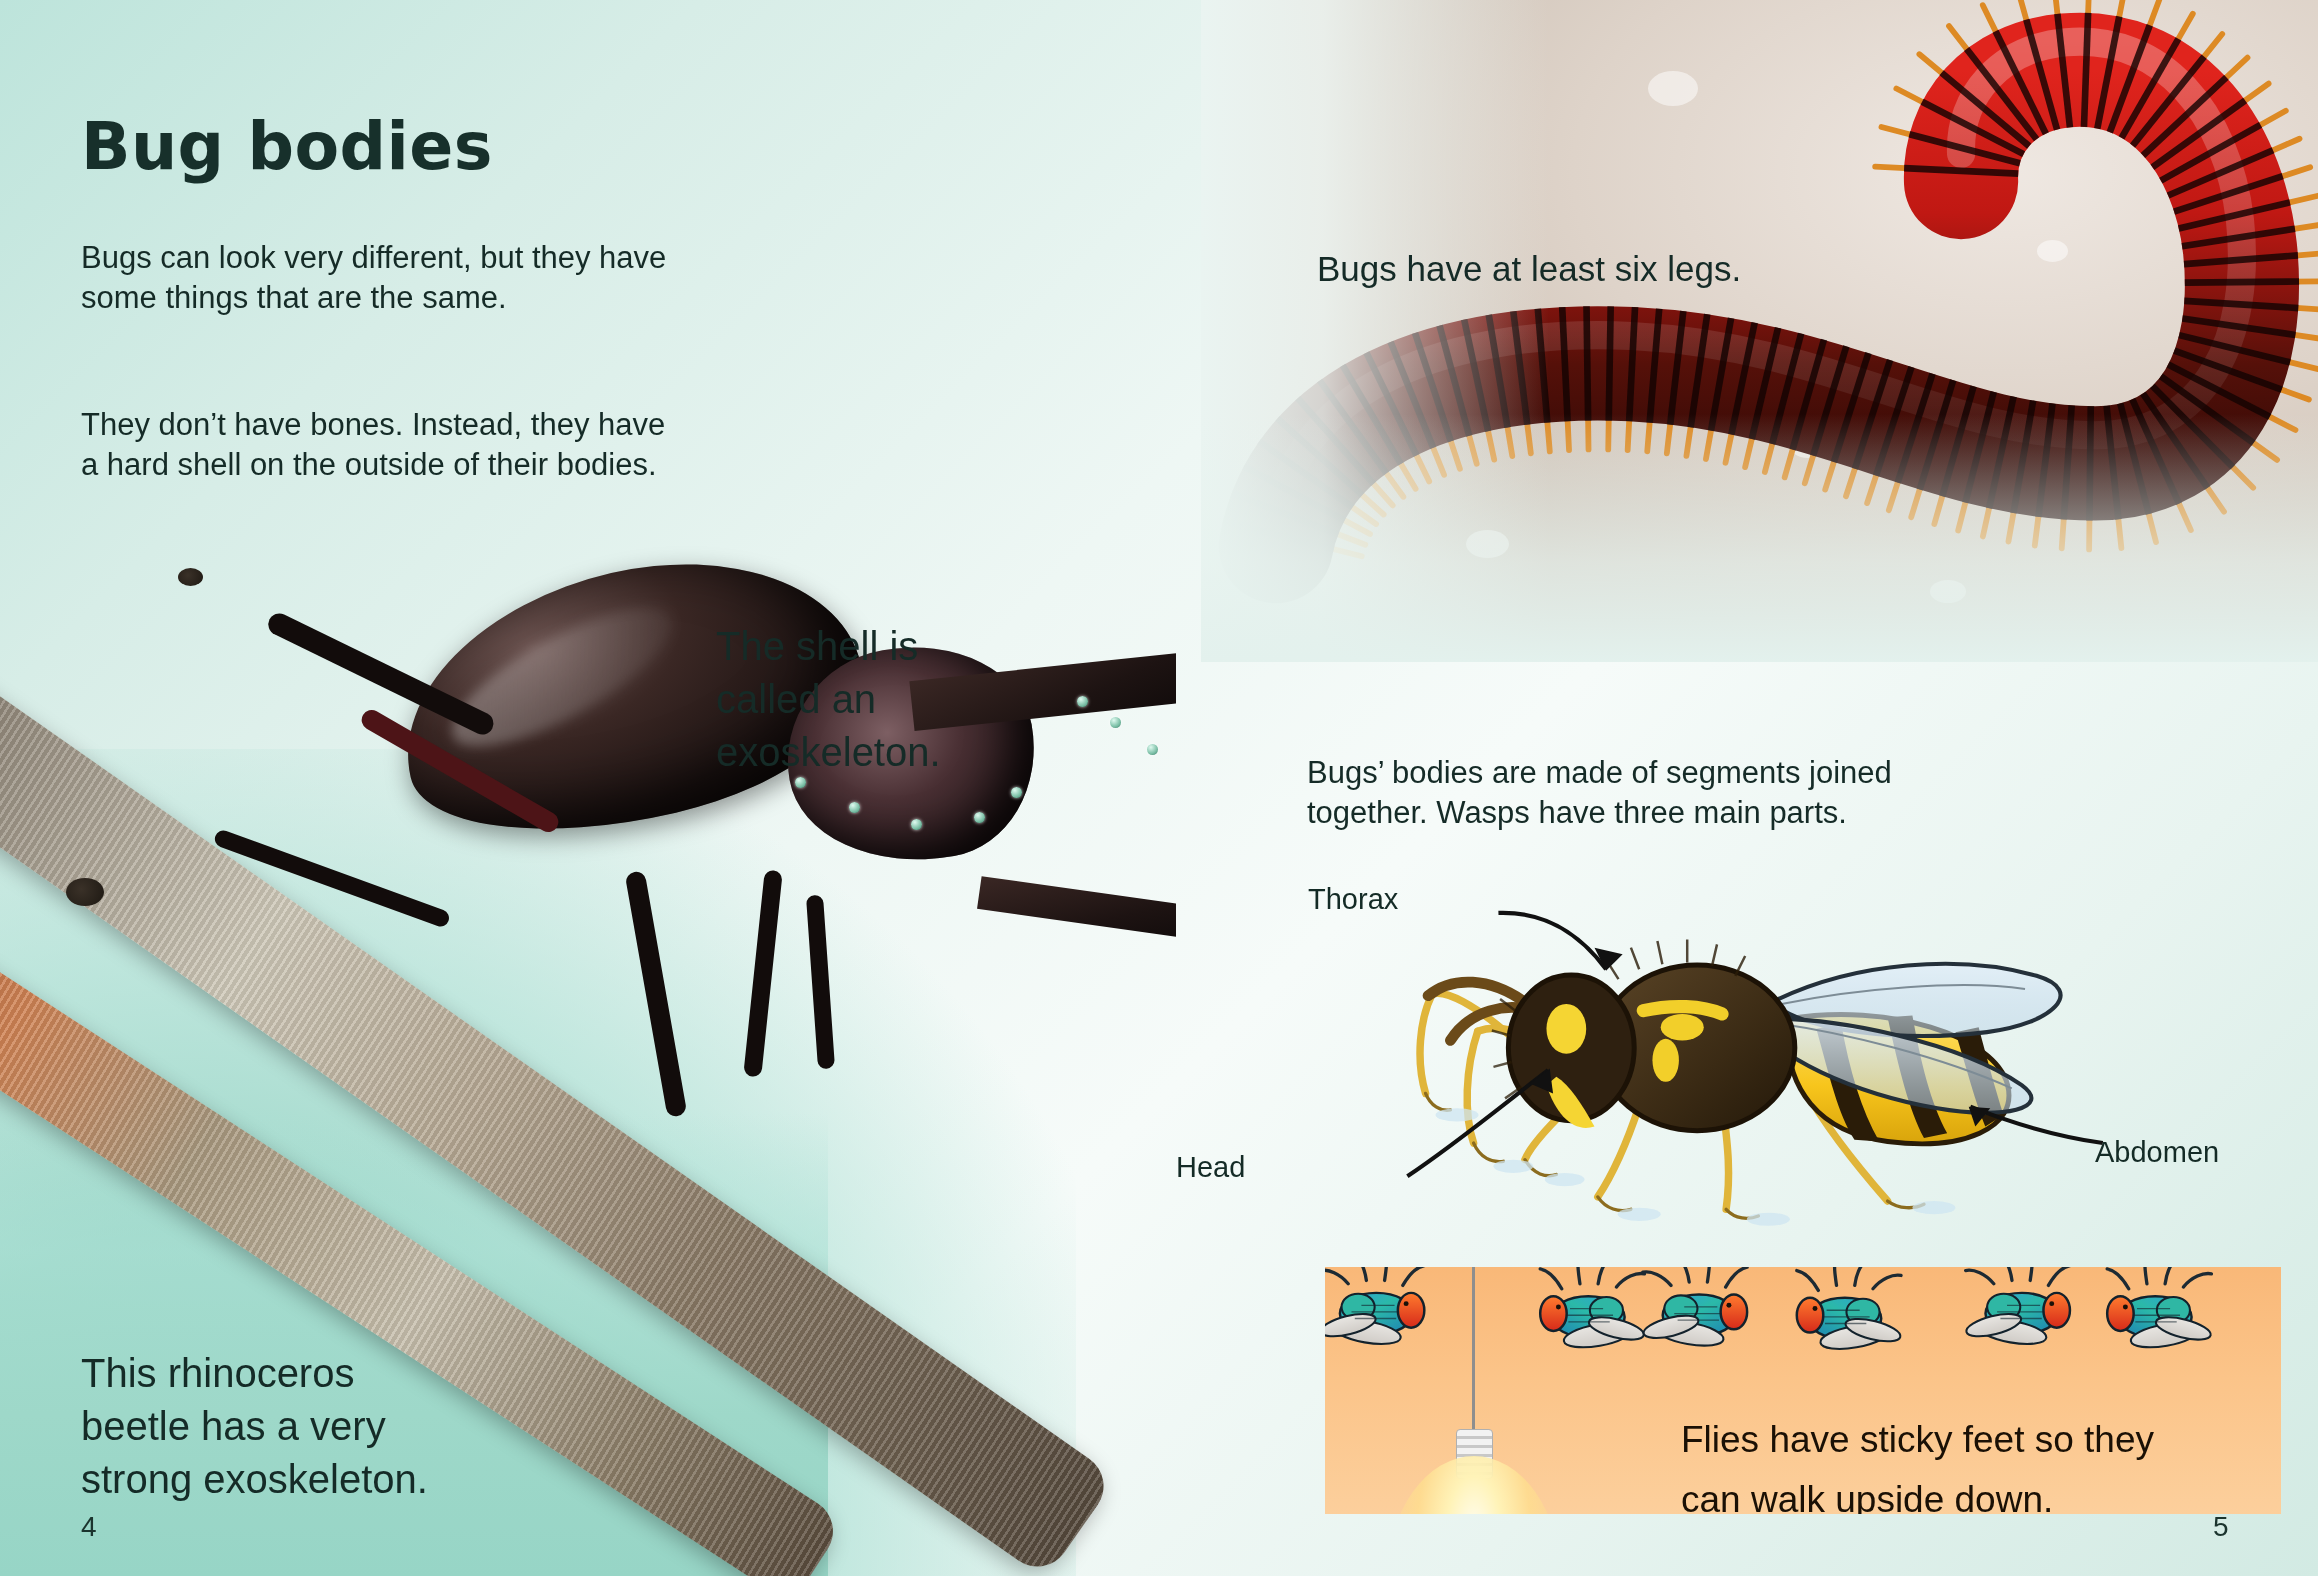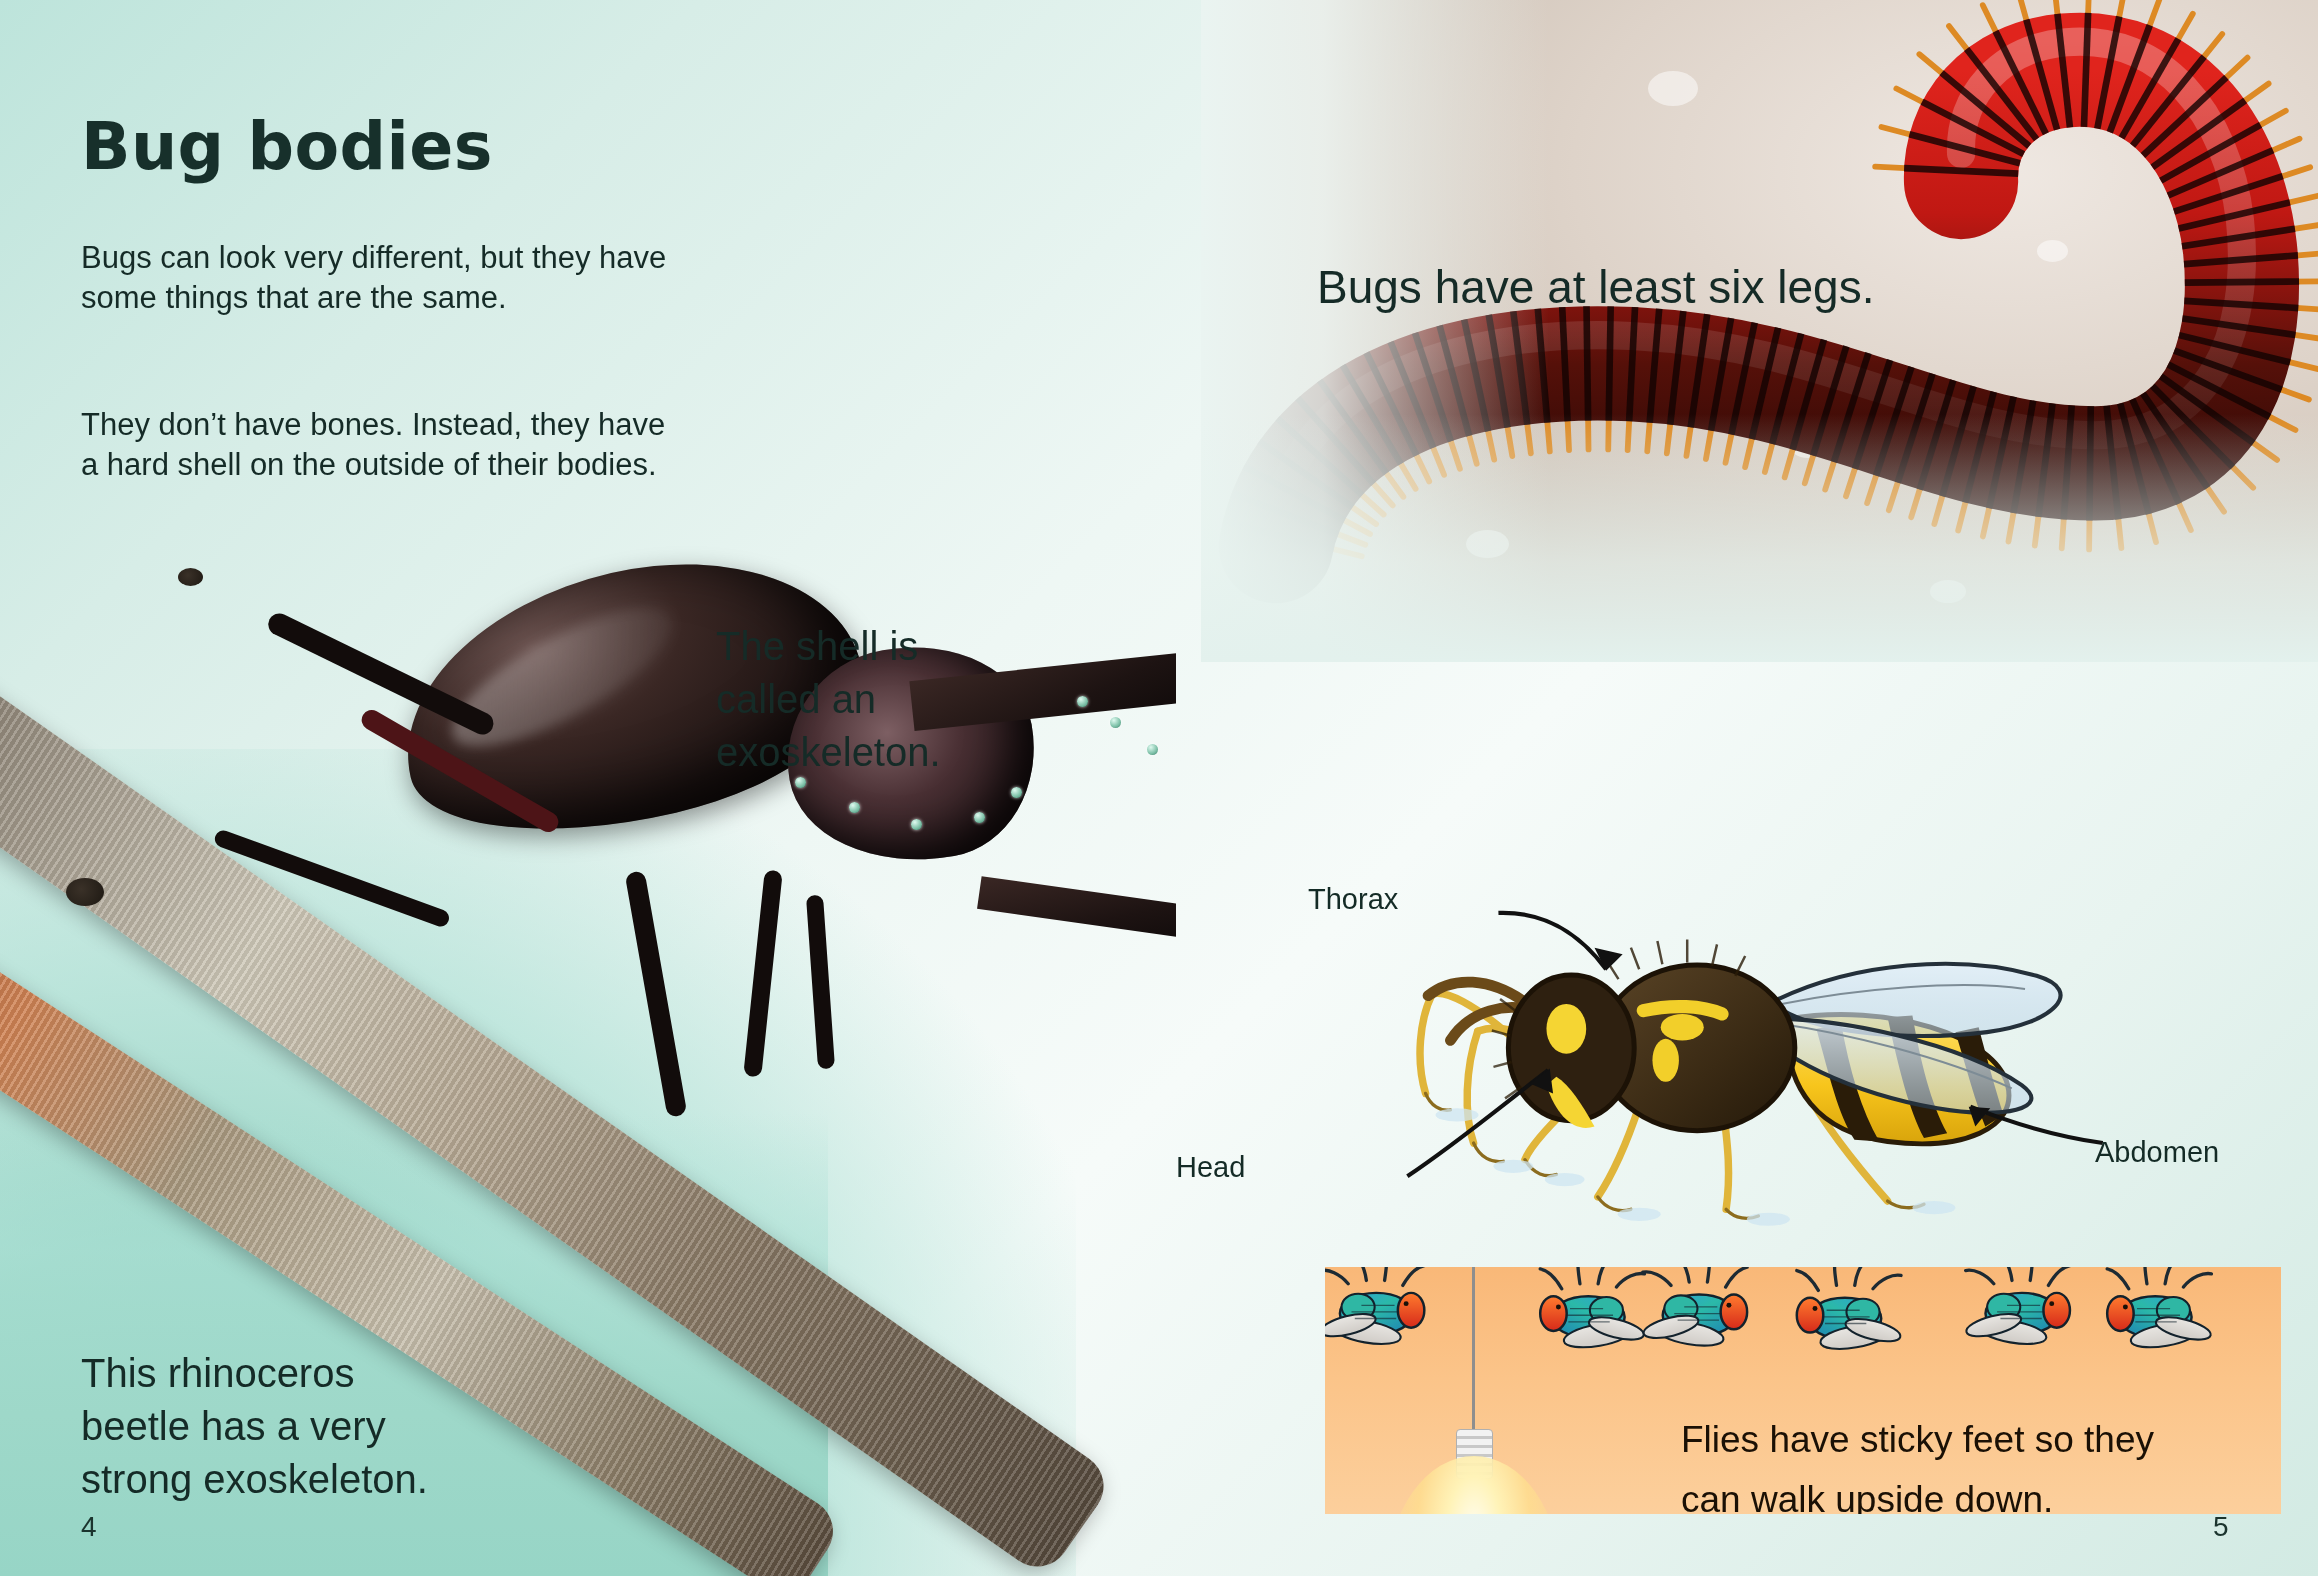"Bugs have at least six" p.caption { font-size: 46px -> 35px }
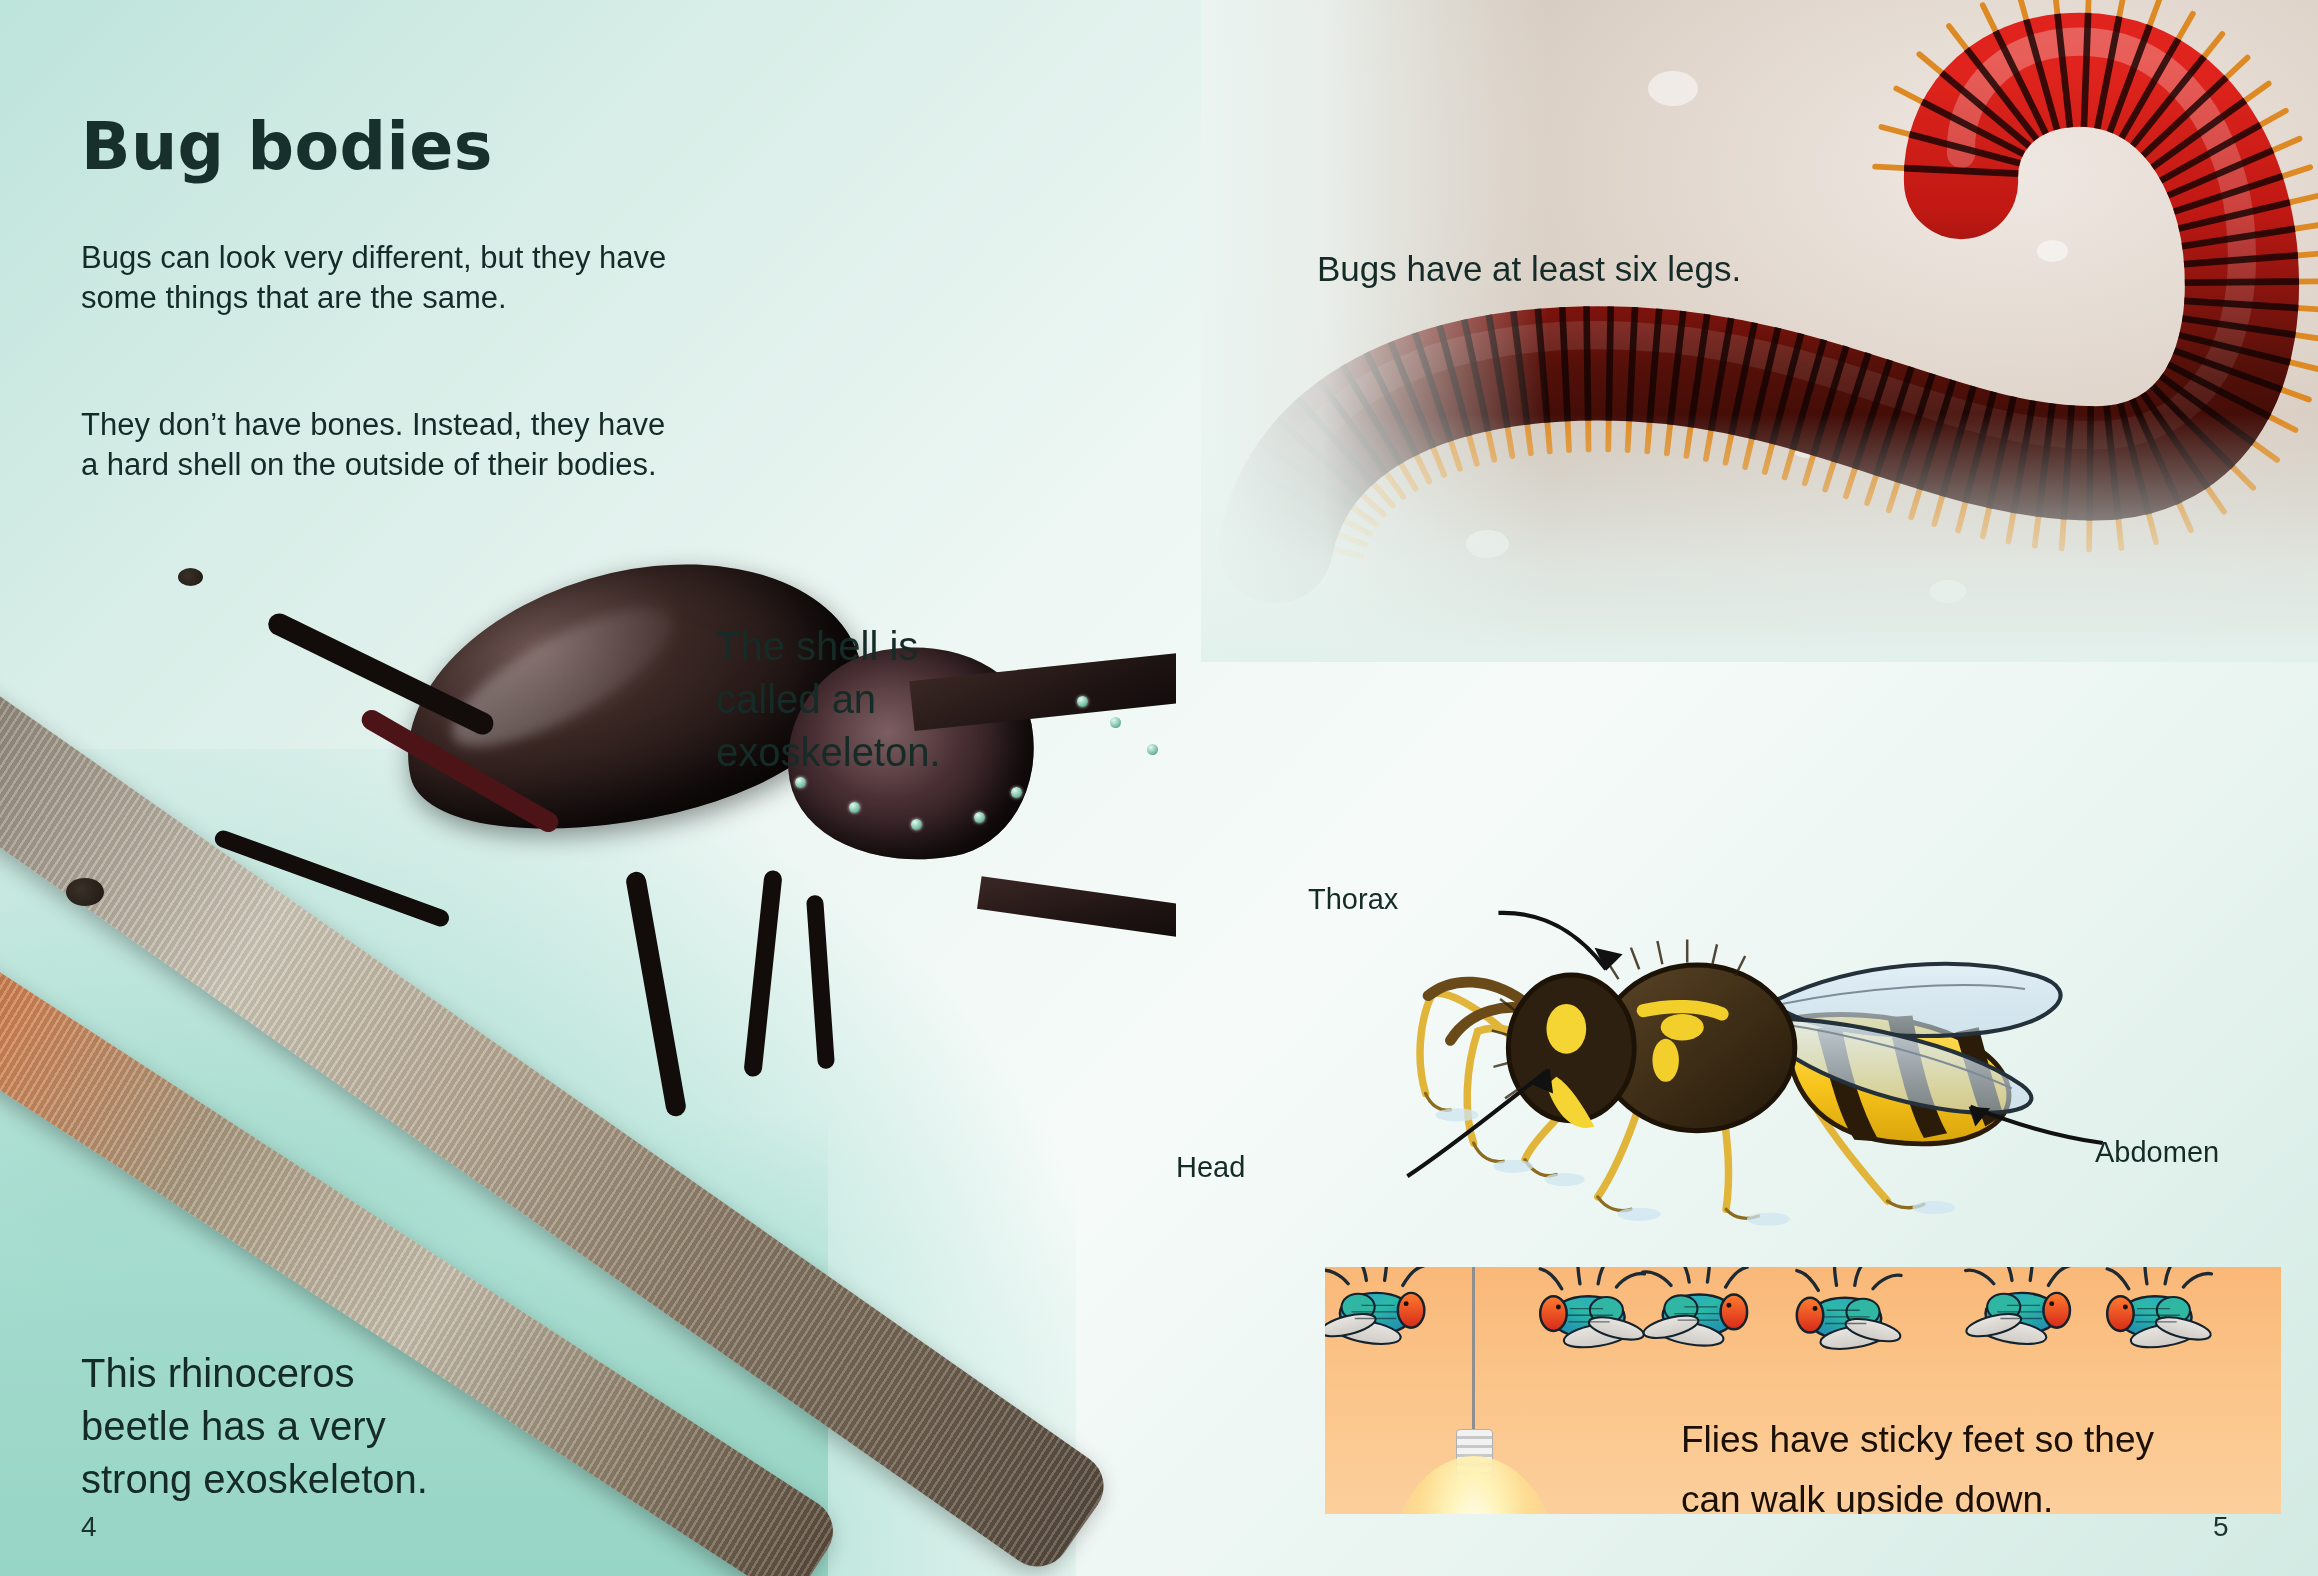"Bugs’ bodies are made of" p.para { html: none -> <p>Bugs’ bodies are made of segments joined together. Wasps have three main parts.</p> }
